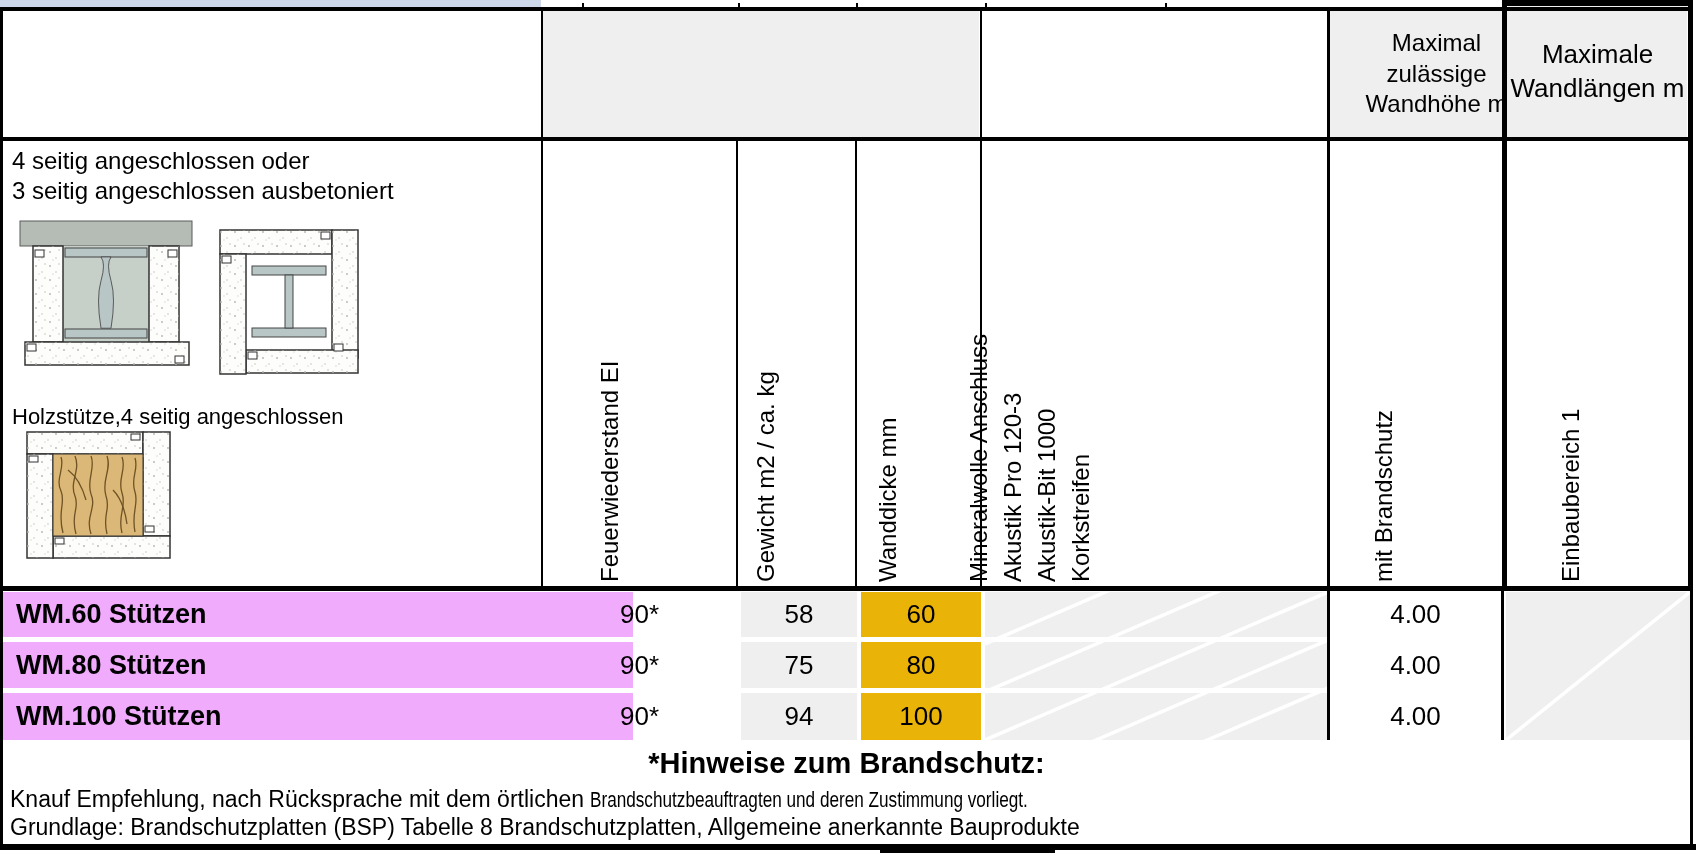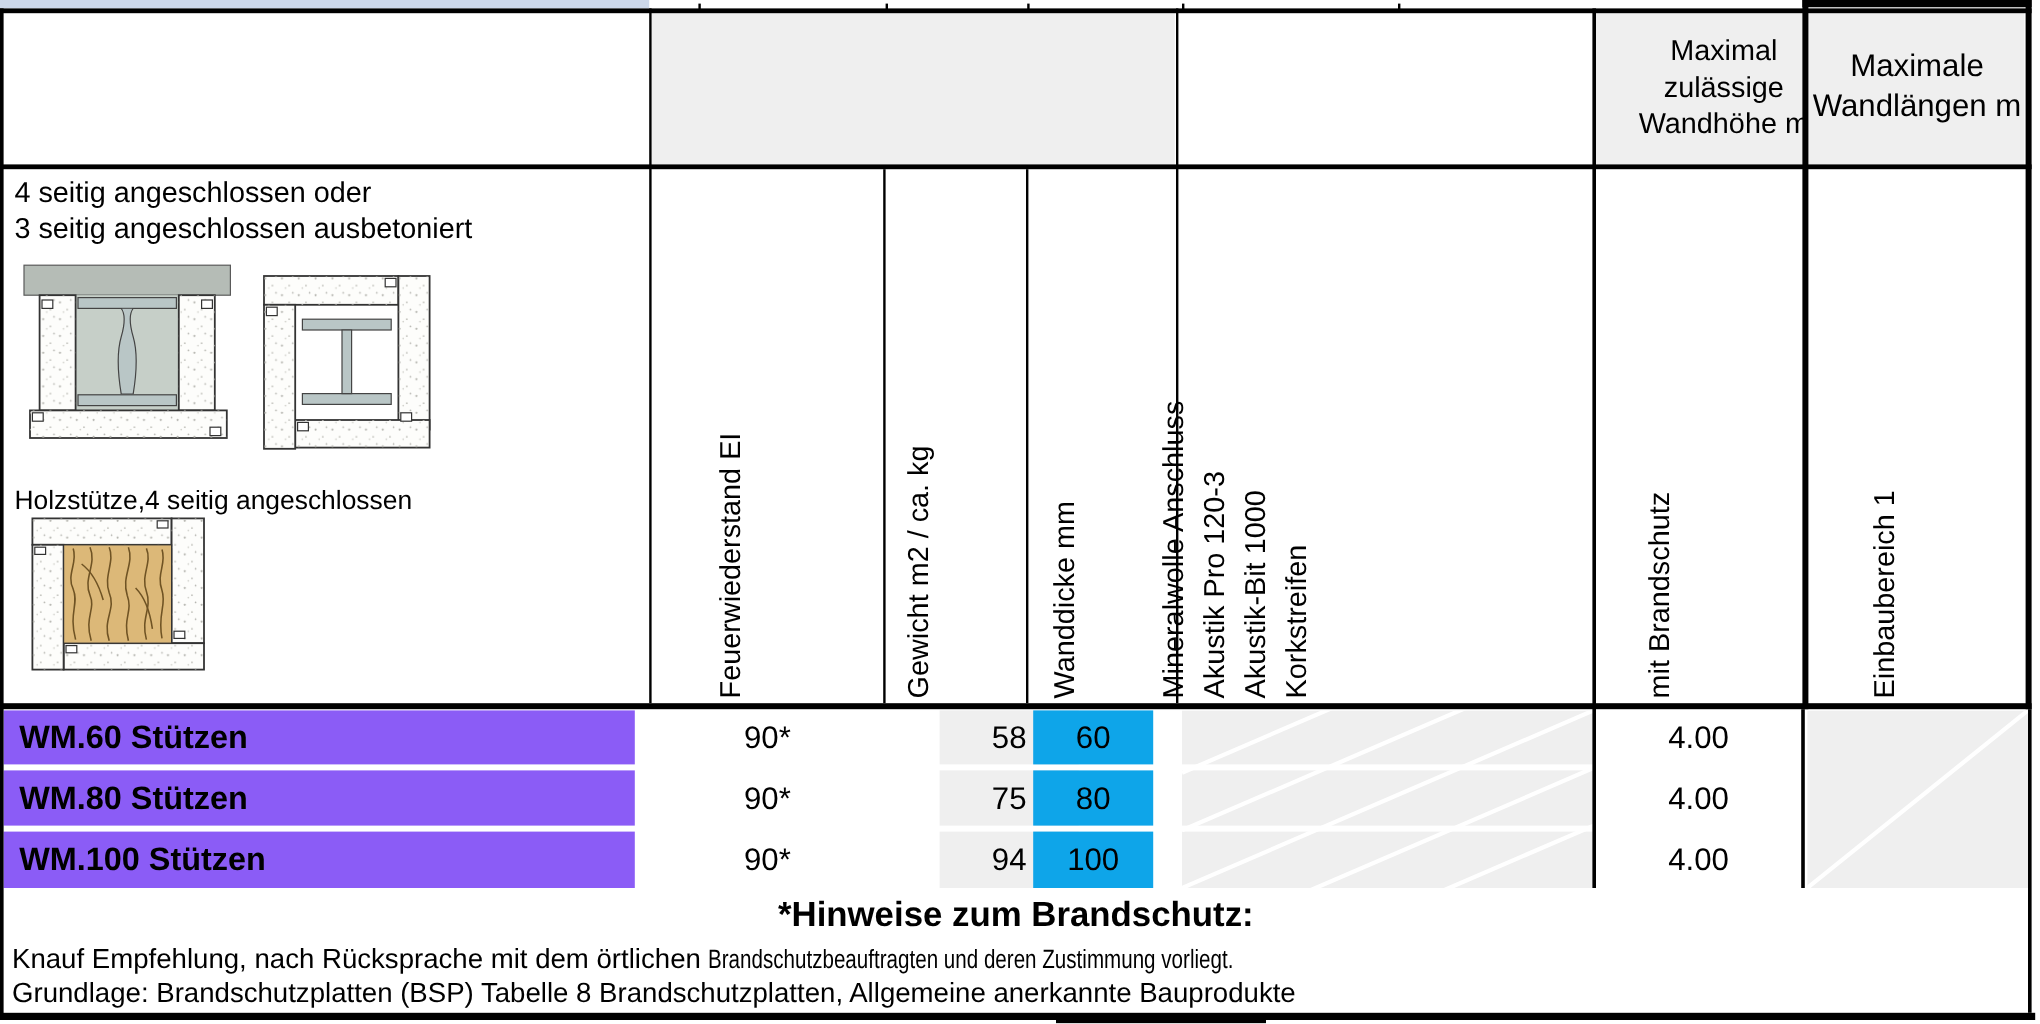"WM.60 Stützen" .rowlabel { background: #8b5cf6 -> #f0abfc; width: 526px -> 630px }
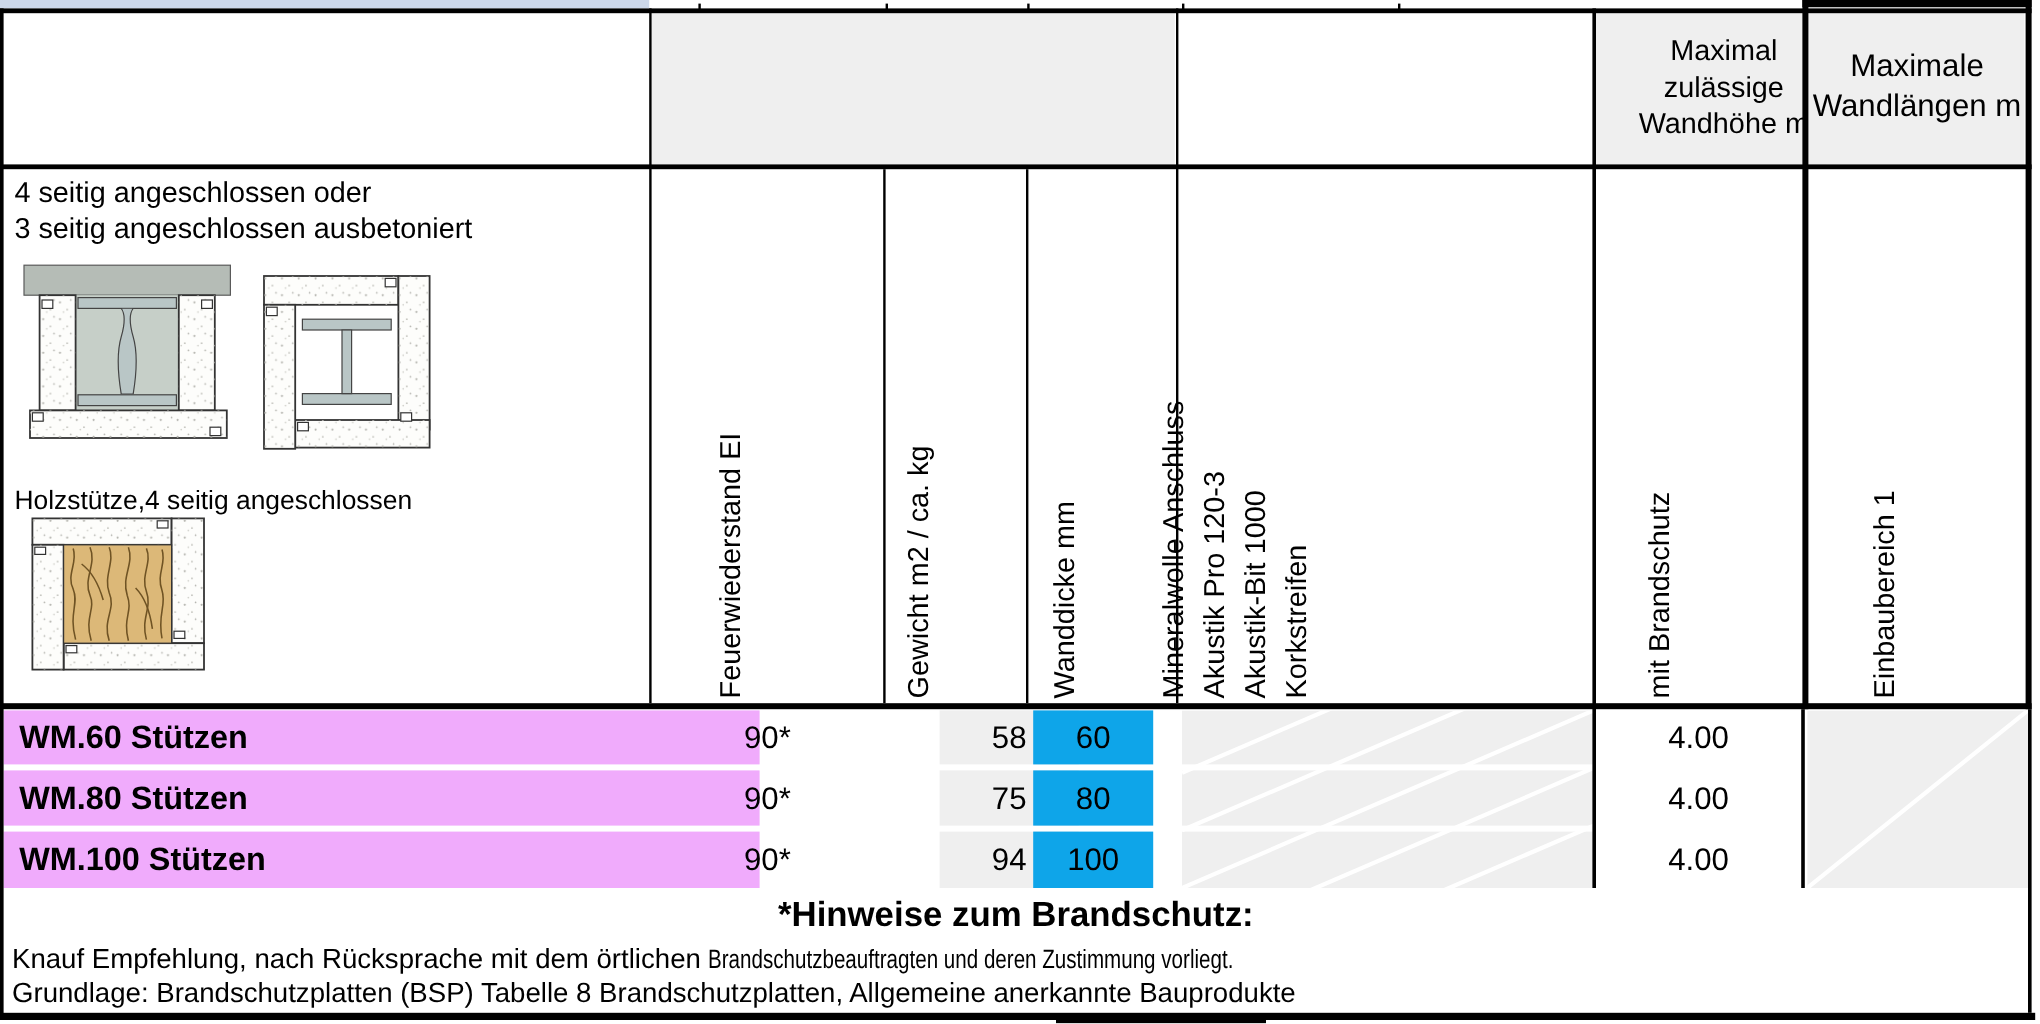"58" .cGew { margin-left: 42px -> none }
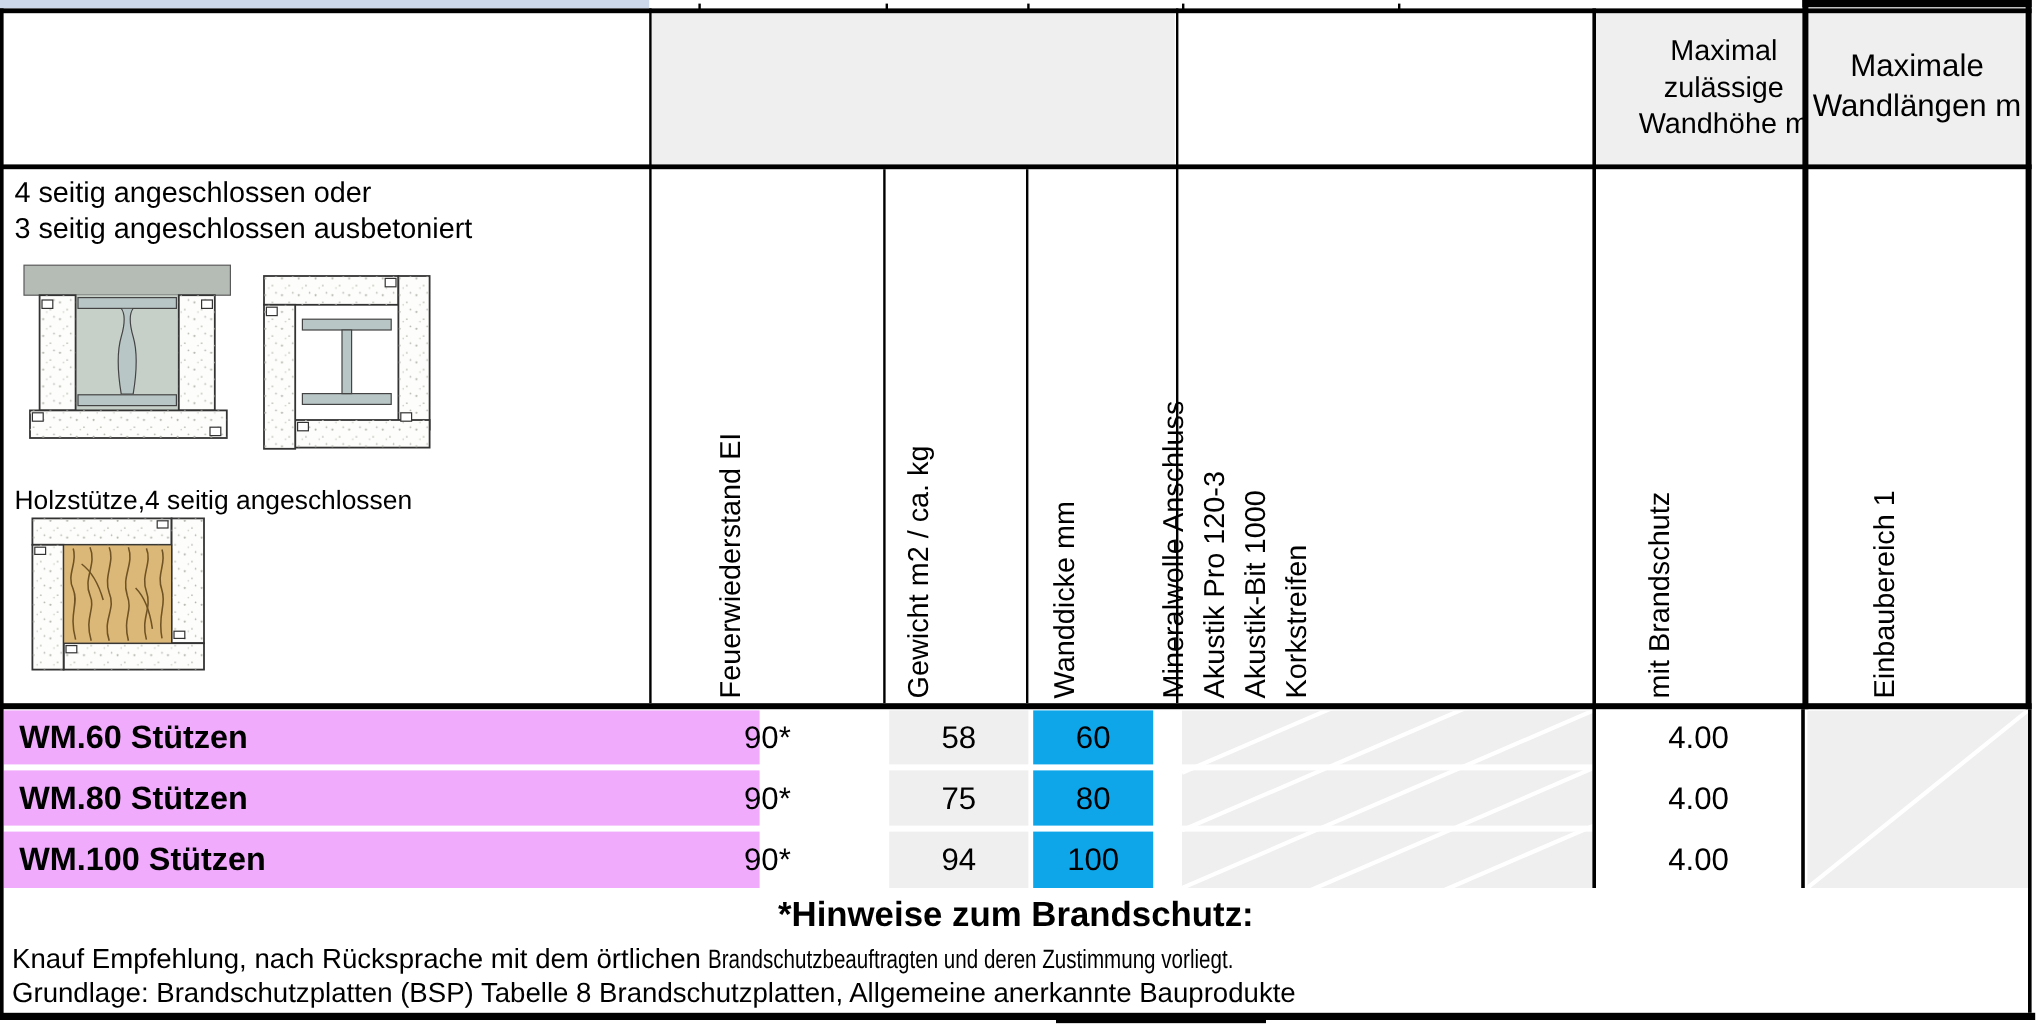"60" .cWand { background: #0ea5e9 -> #eab308; width: 100px -> 120px }
